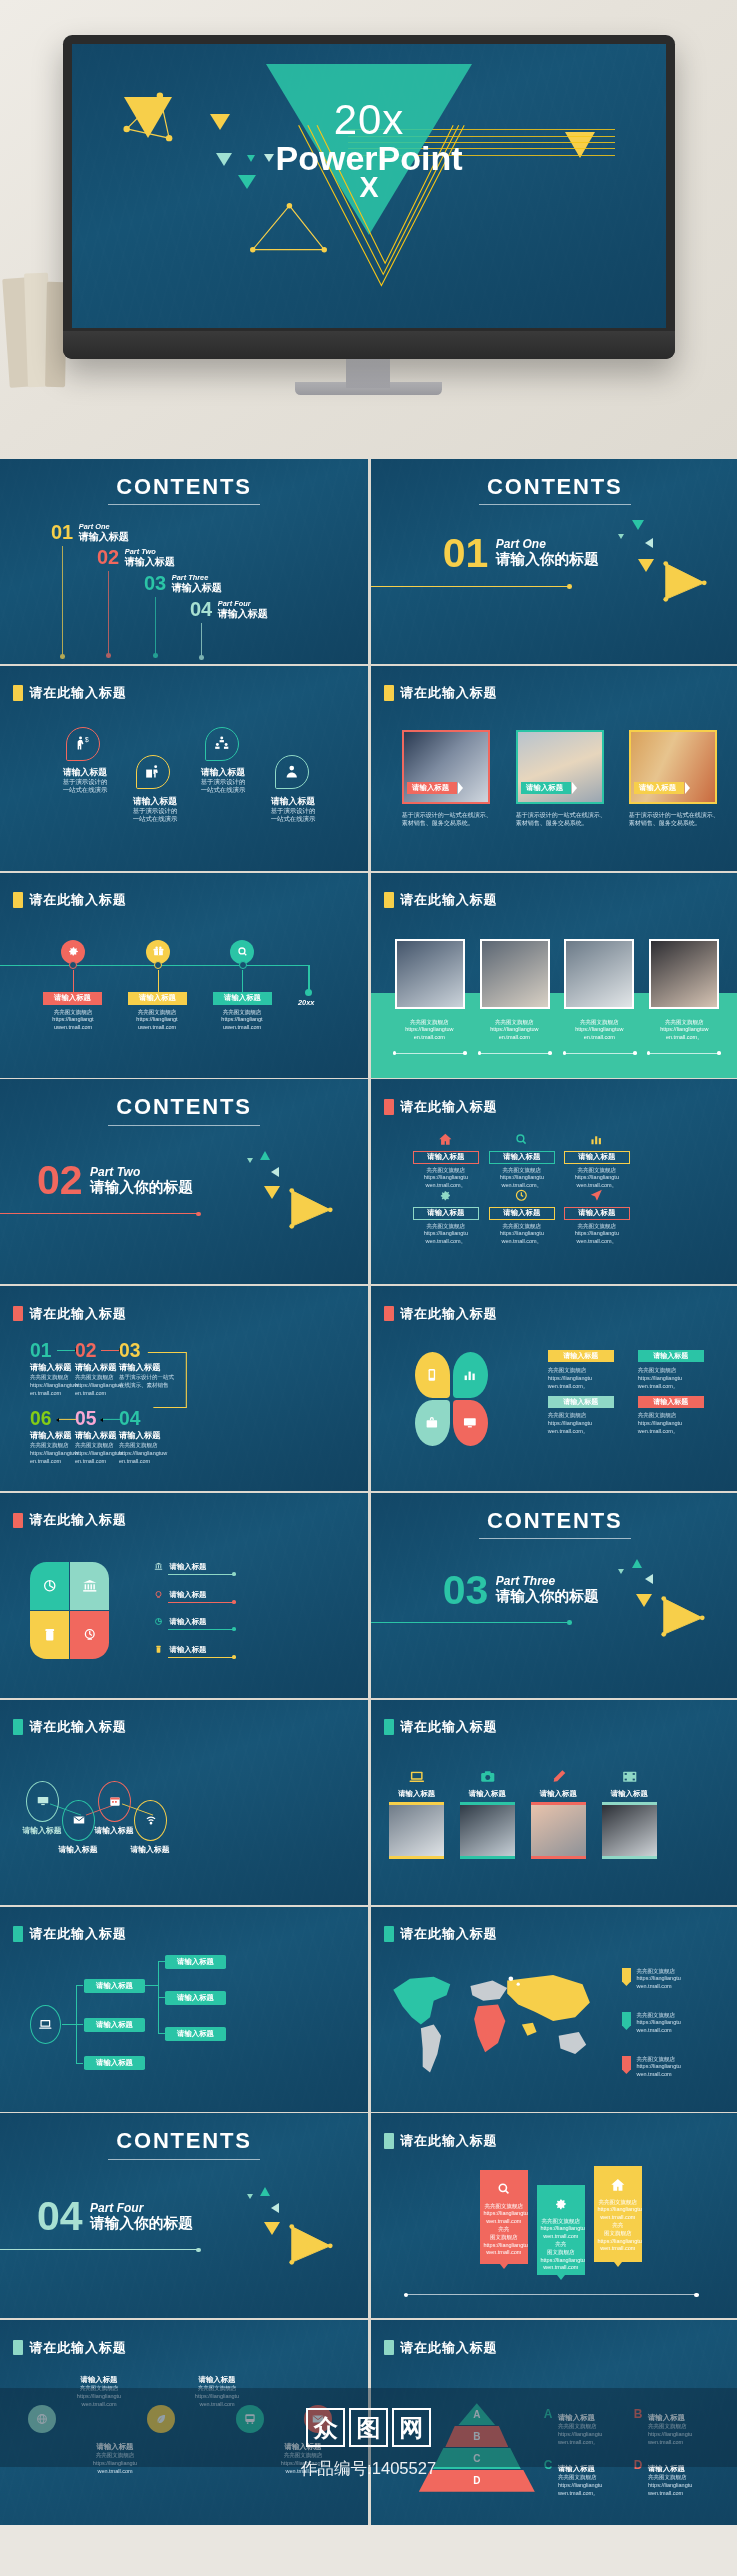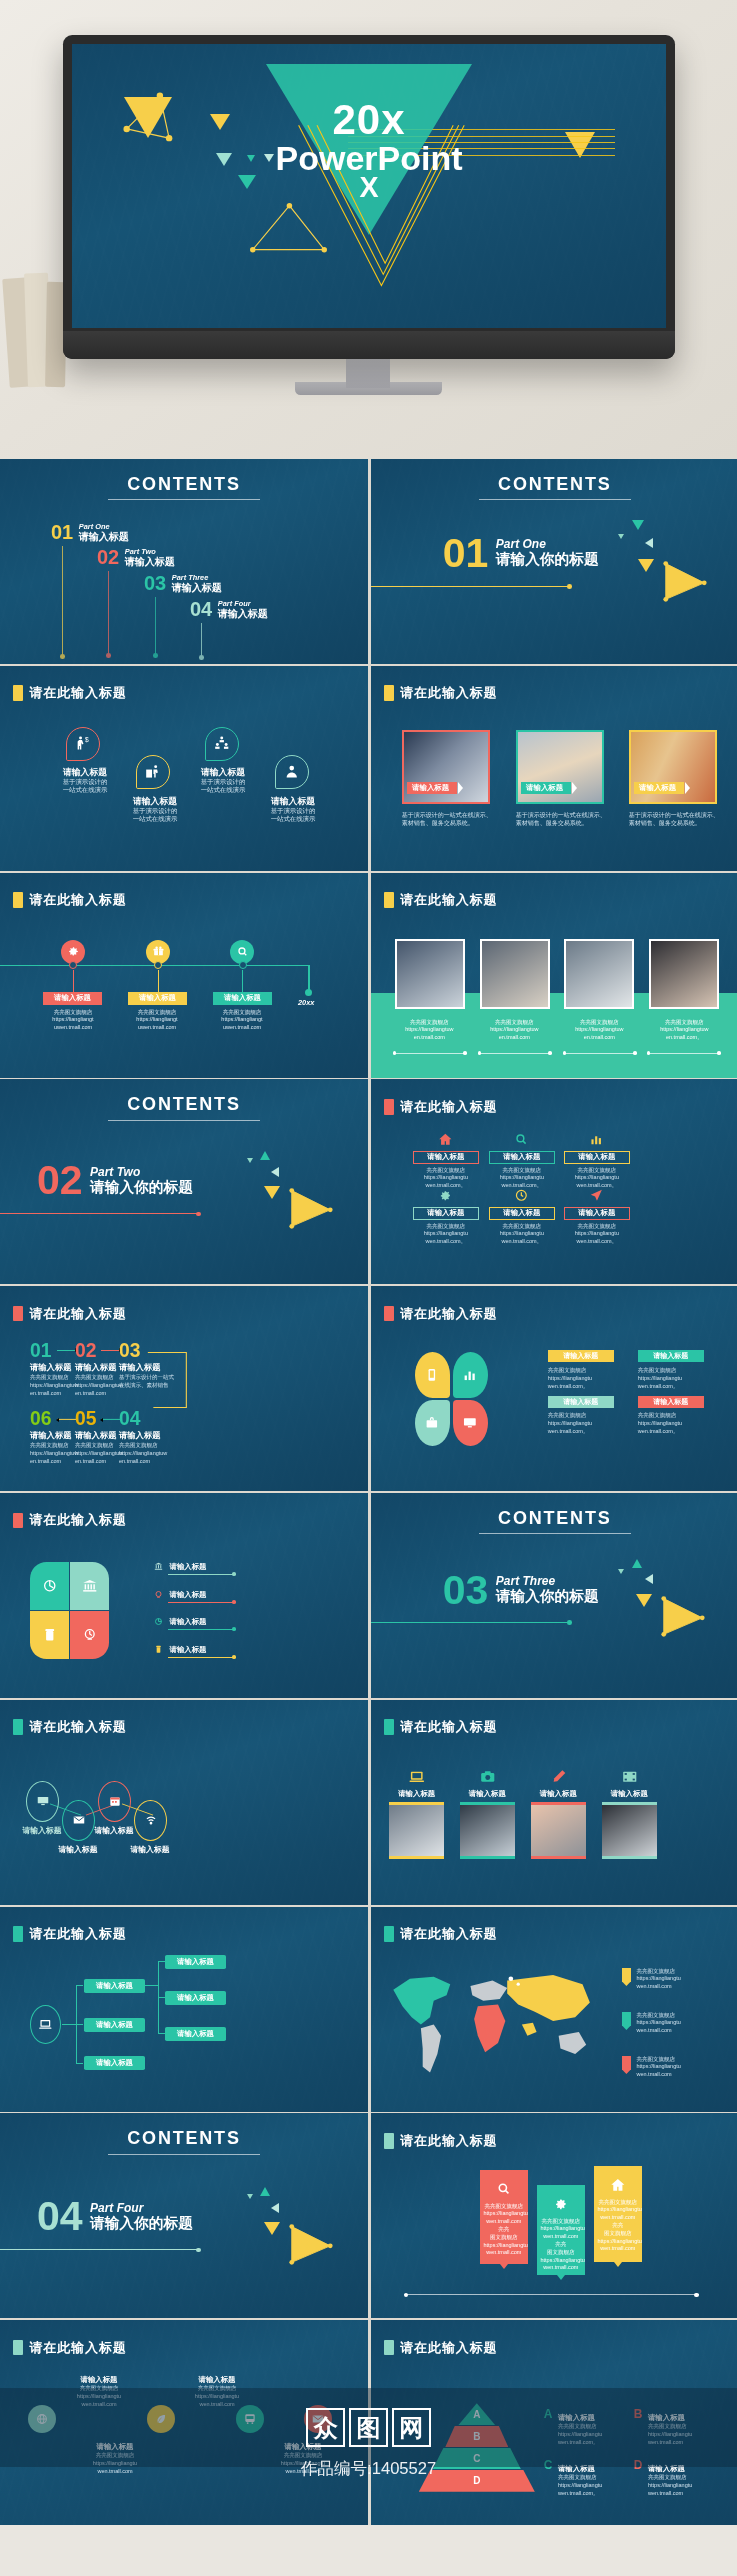"20x" .hero-20x { font-weight: bold -> normal }
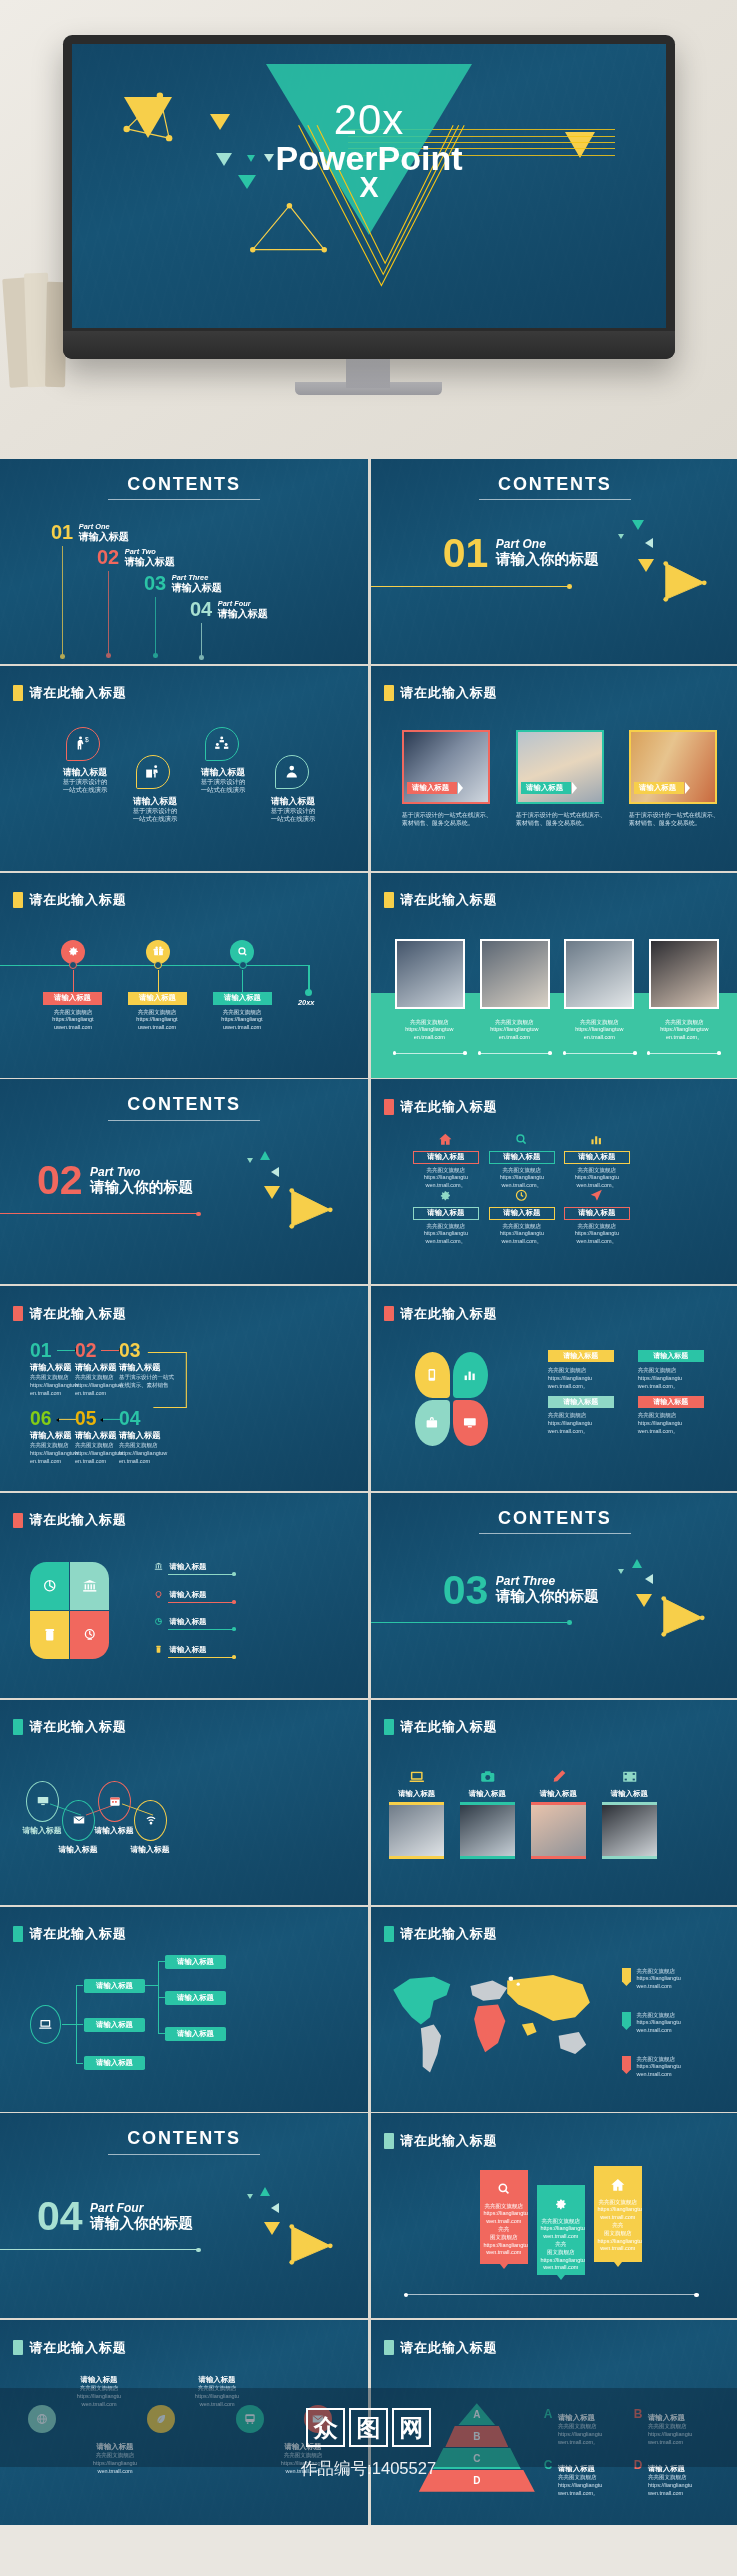"CONTENTS" .contents-h .t { font-size: 18px -> 22px }
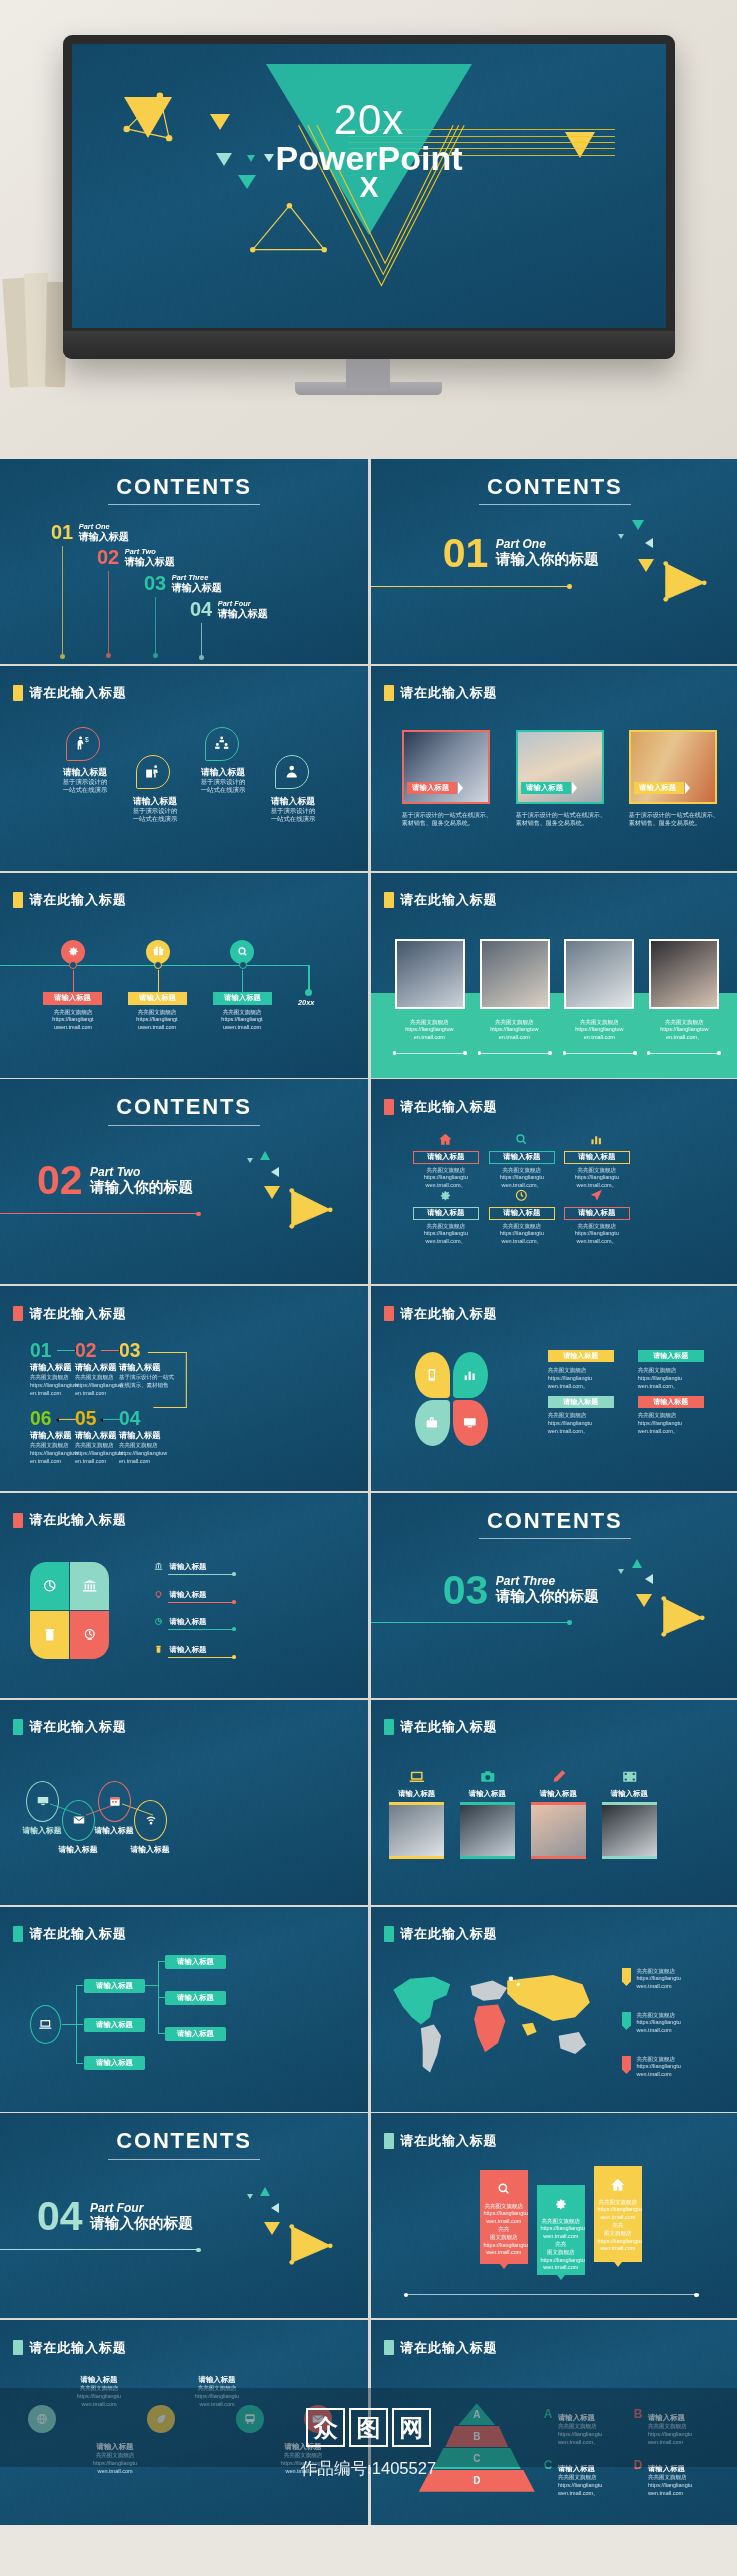"05" div.n { color: #eab308 -> #f9a8d4 }
